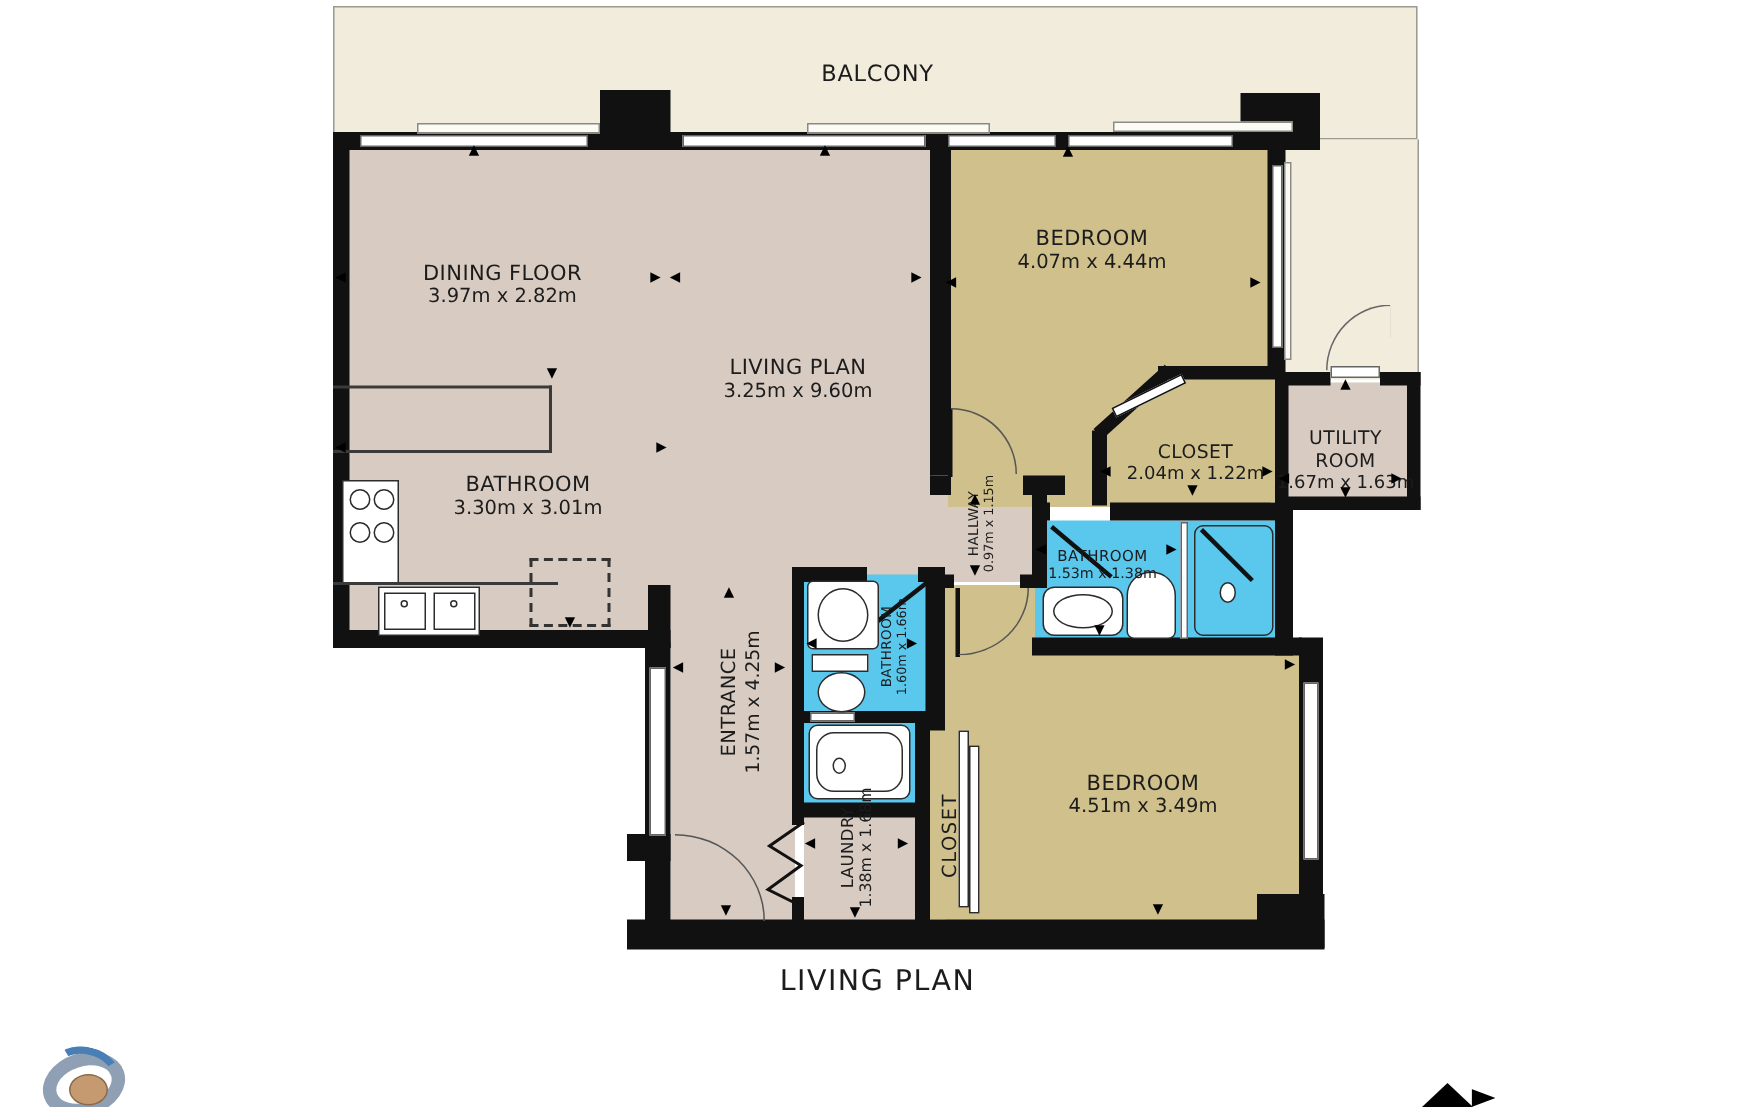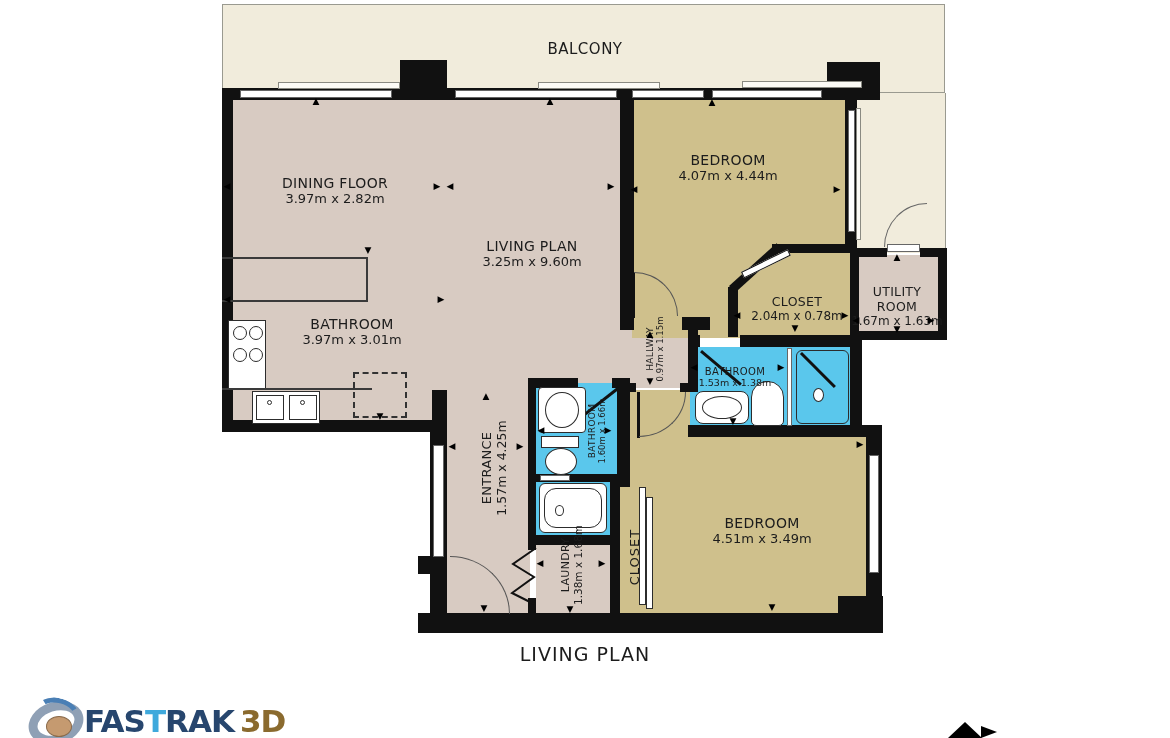"2.04m x 0.78m" div.rdims { text: 0.78m -> 1.22m }
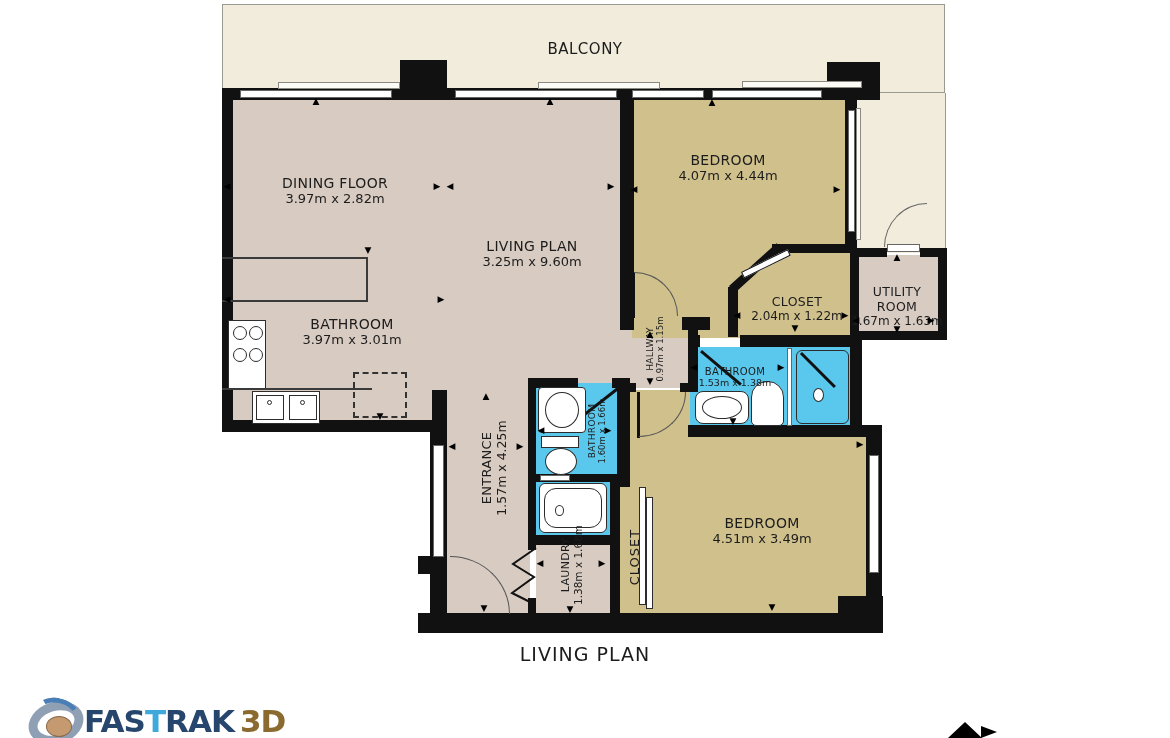"3.97m x 3.01m" div.rdims { text: 3.97m -> 3.30m }
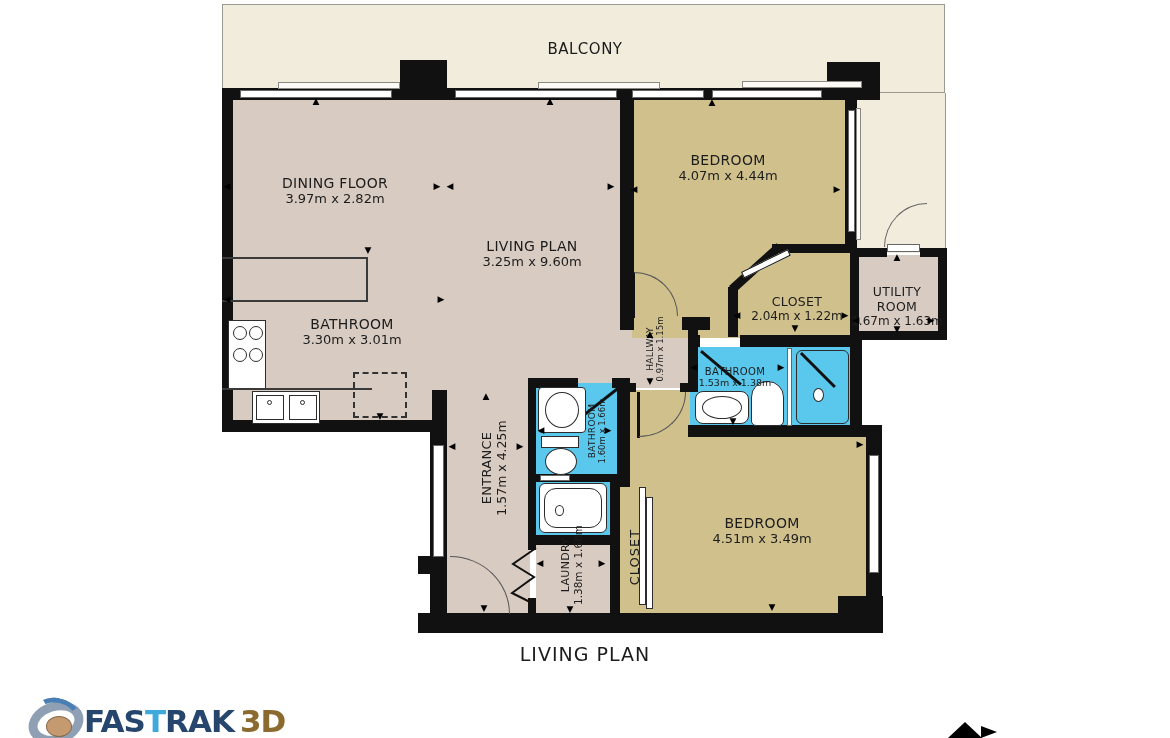"FASTRAK 3D" div { html: <div> <span>FAS</span><span>T</span><span>RAK</span><span>3D</span> </div> -> none }
